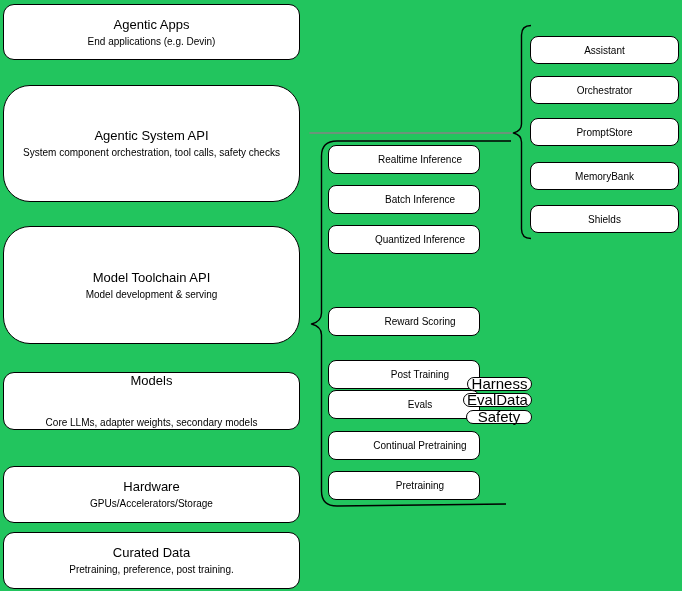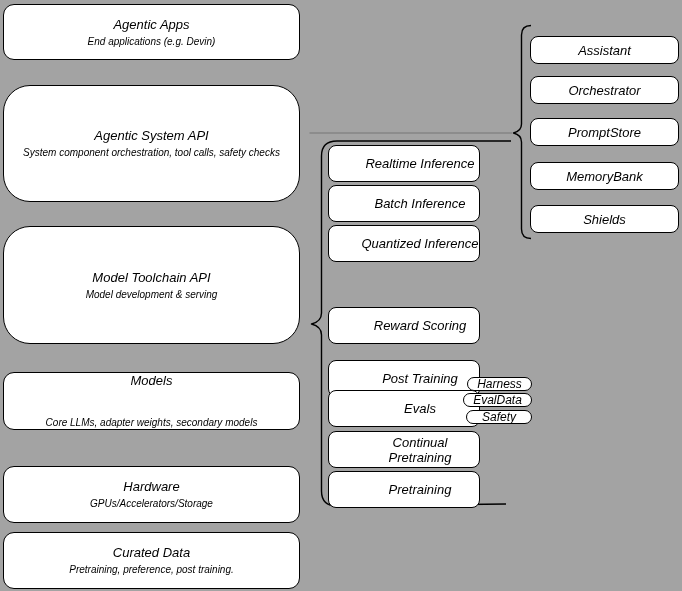"Agentic Apps" #canvas { background: #a3a3a3 -> #22c55e; font-style: italic -> none }
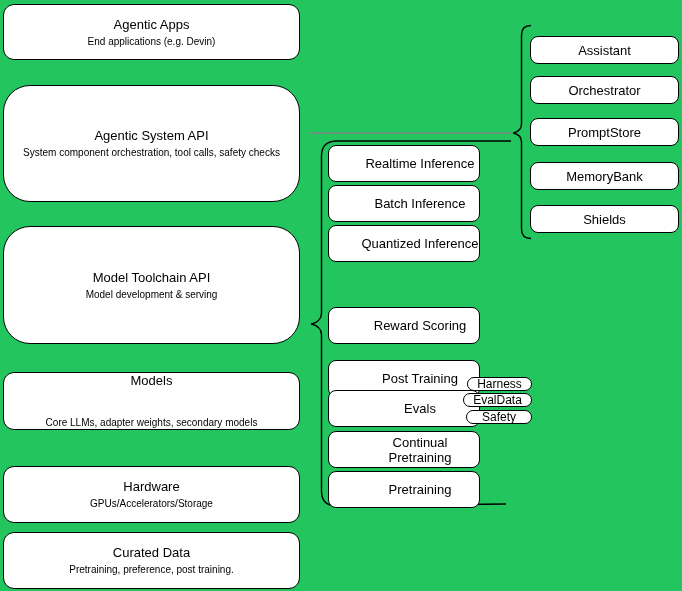"Assistant" .chip { font-size: 13px -> 10px }
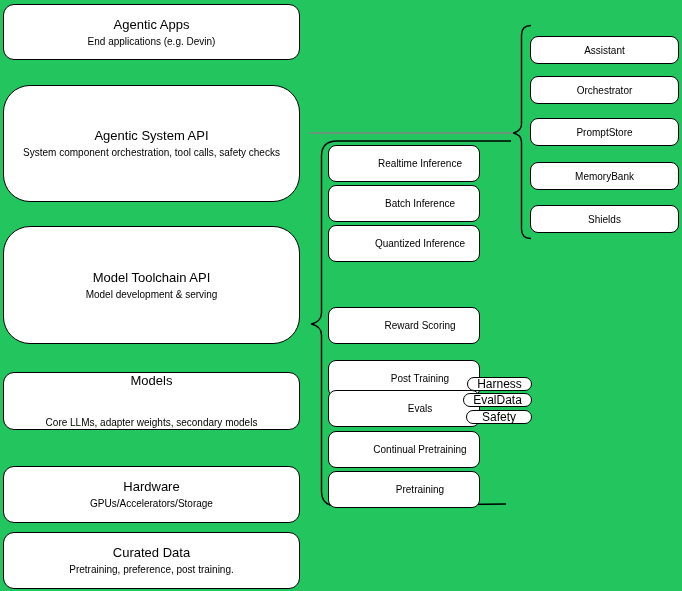"Realtime Inference" .mid-chip { height: 37px -> 29px }
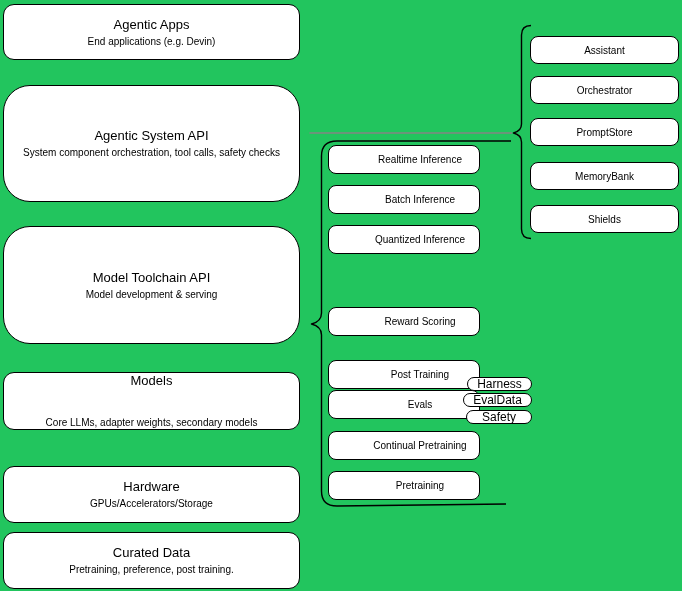"Harness" .tag { font-size: 12px -> 15px }
